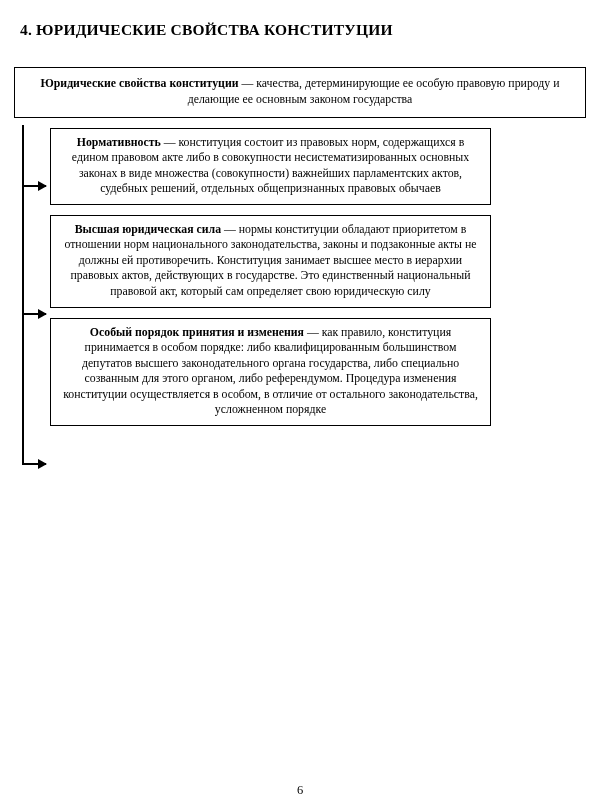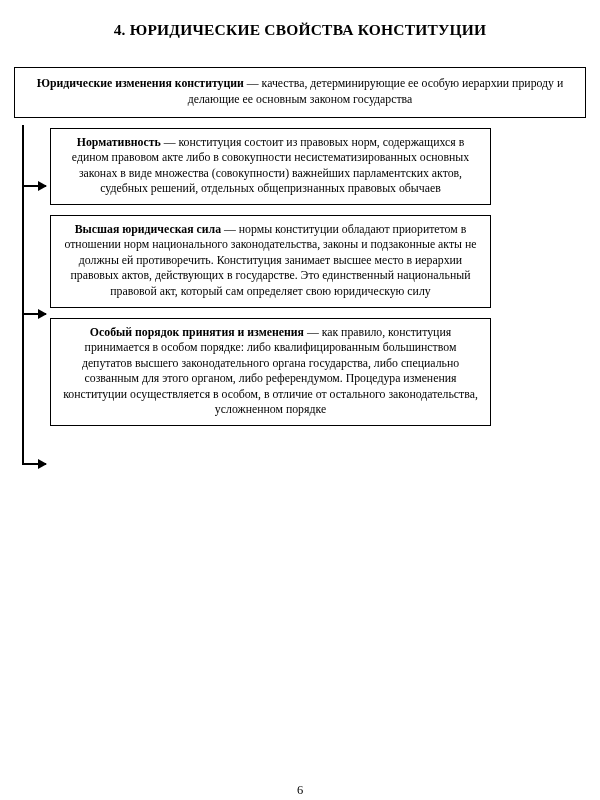"4. ЮРИДИЧЕСКИЕ СВОЙСТВА КОНСТИТУЦИИ" .page-title { text-align: center -> none }
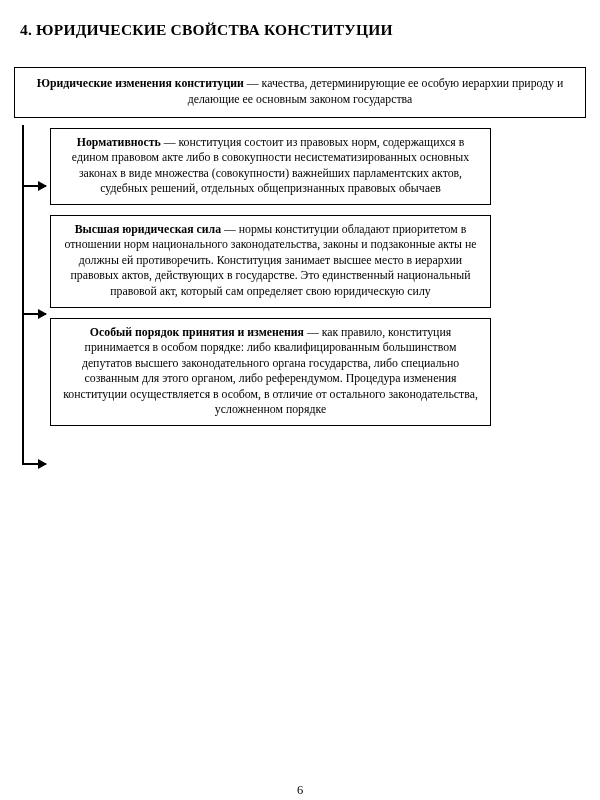"Юридические изменения конституции" span { text: изменения -> свойства }
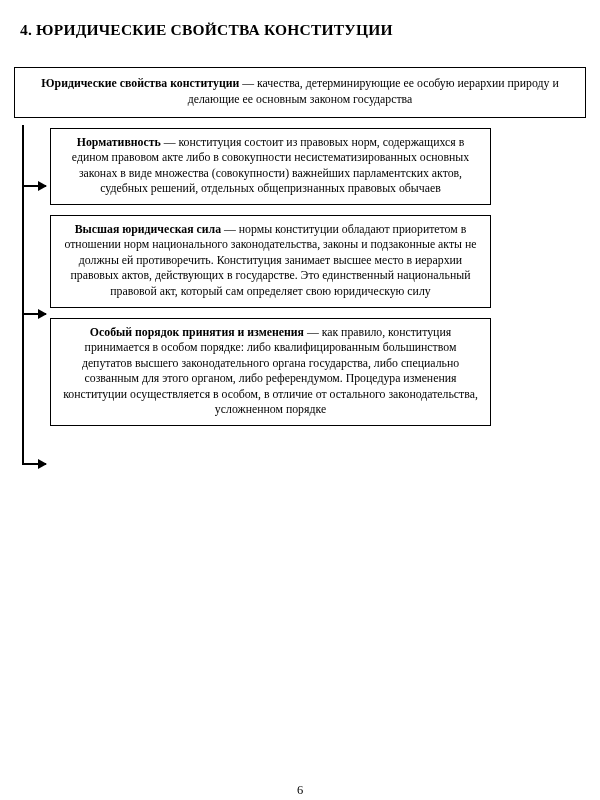"качества, детерминирующие ее особую" span { text: иерархии -> правовую }
